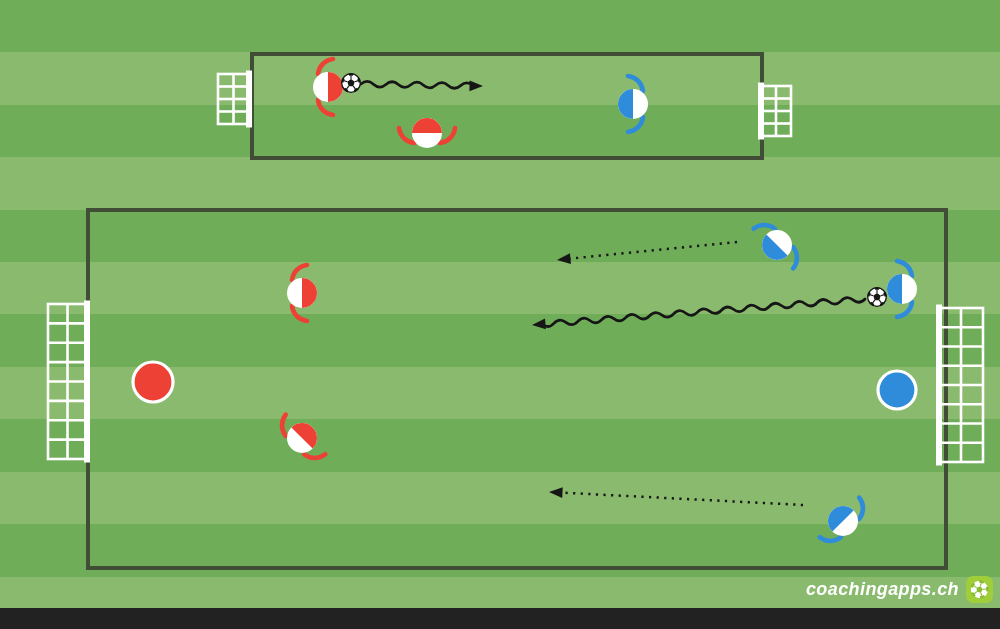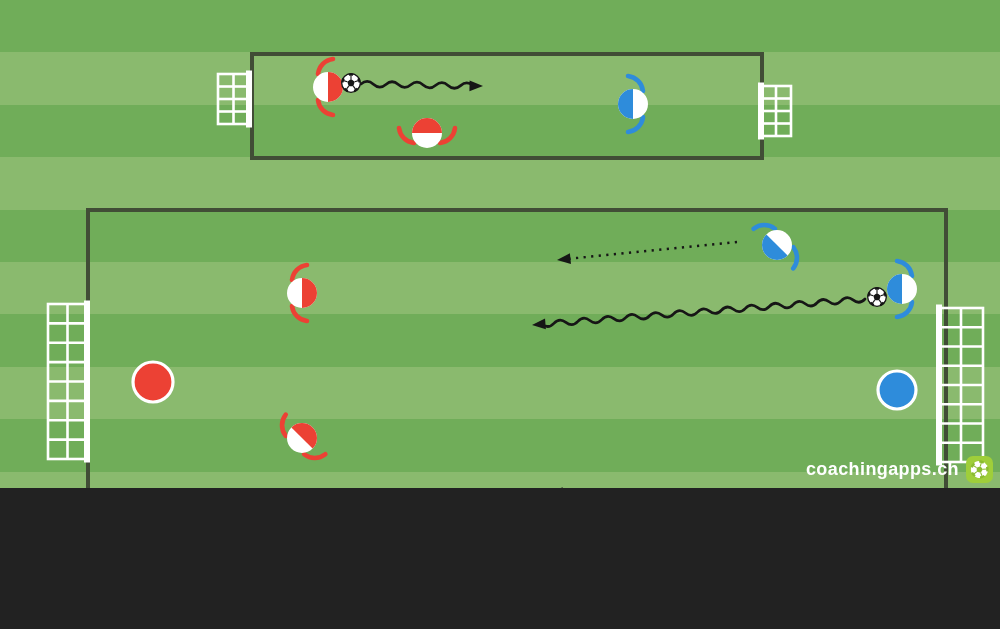"coachingapps.ch" #stage { font-style: none -> italic; height: 488px -> 608px }
